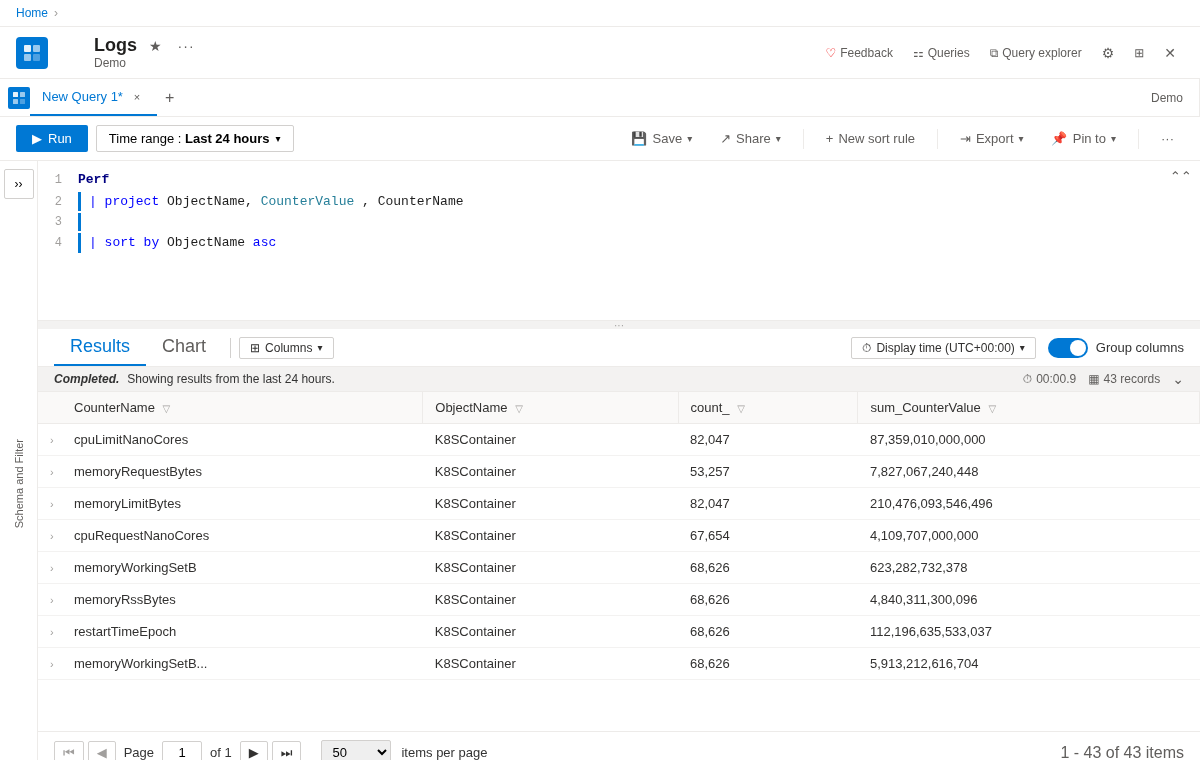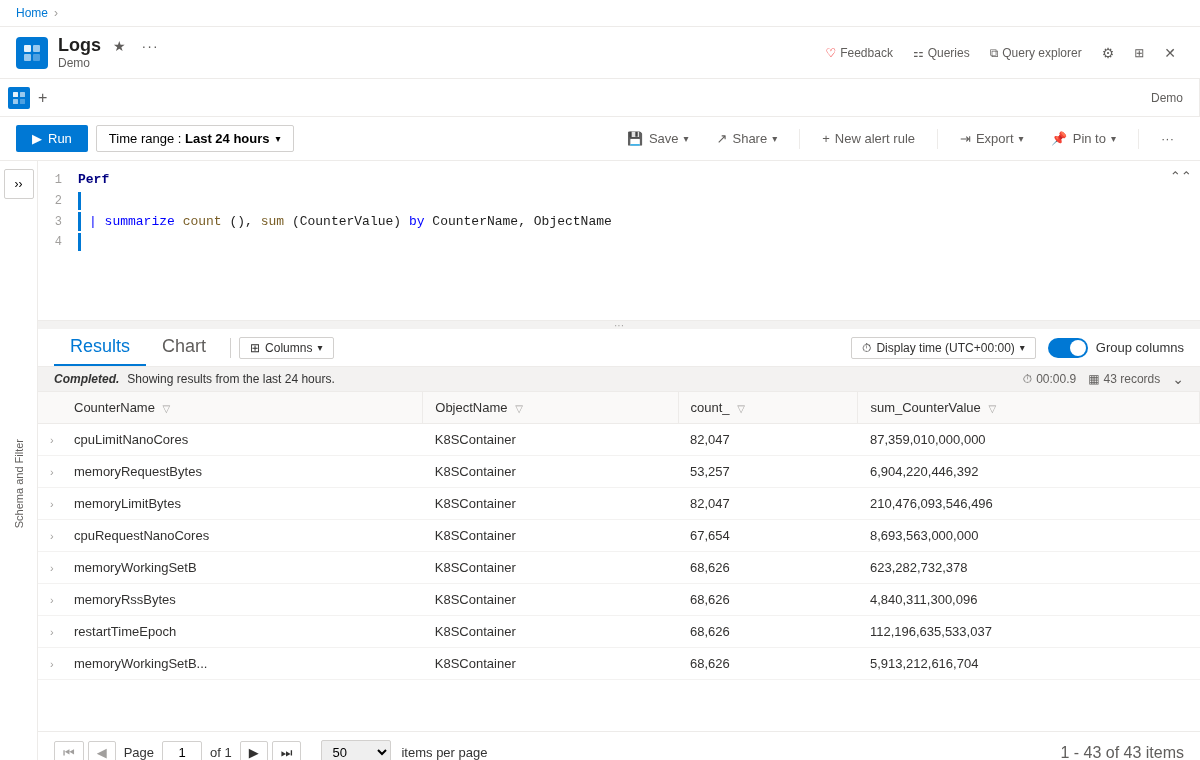"Logs" .app-header { gap: none -> 36px }
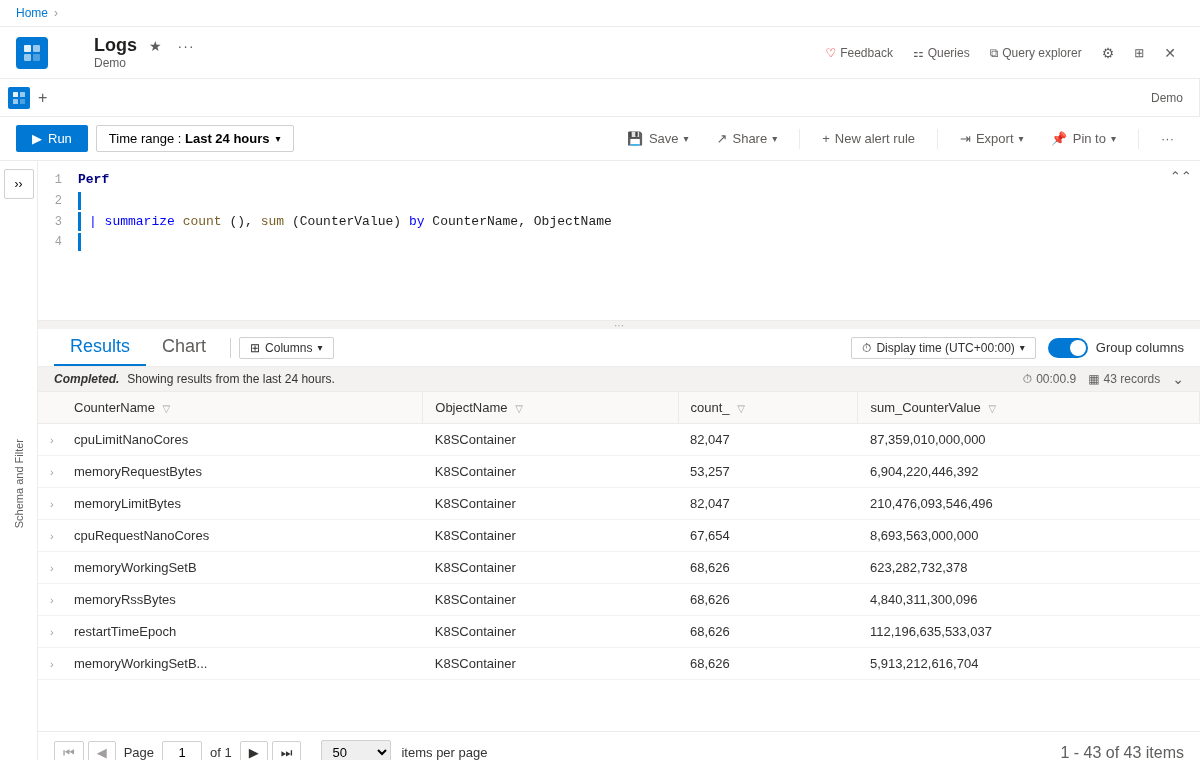"New Query 1*" div.tab { html: none -> <div> <span>New Query 1*</span> <button>×</button> </div> }
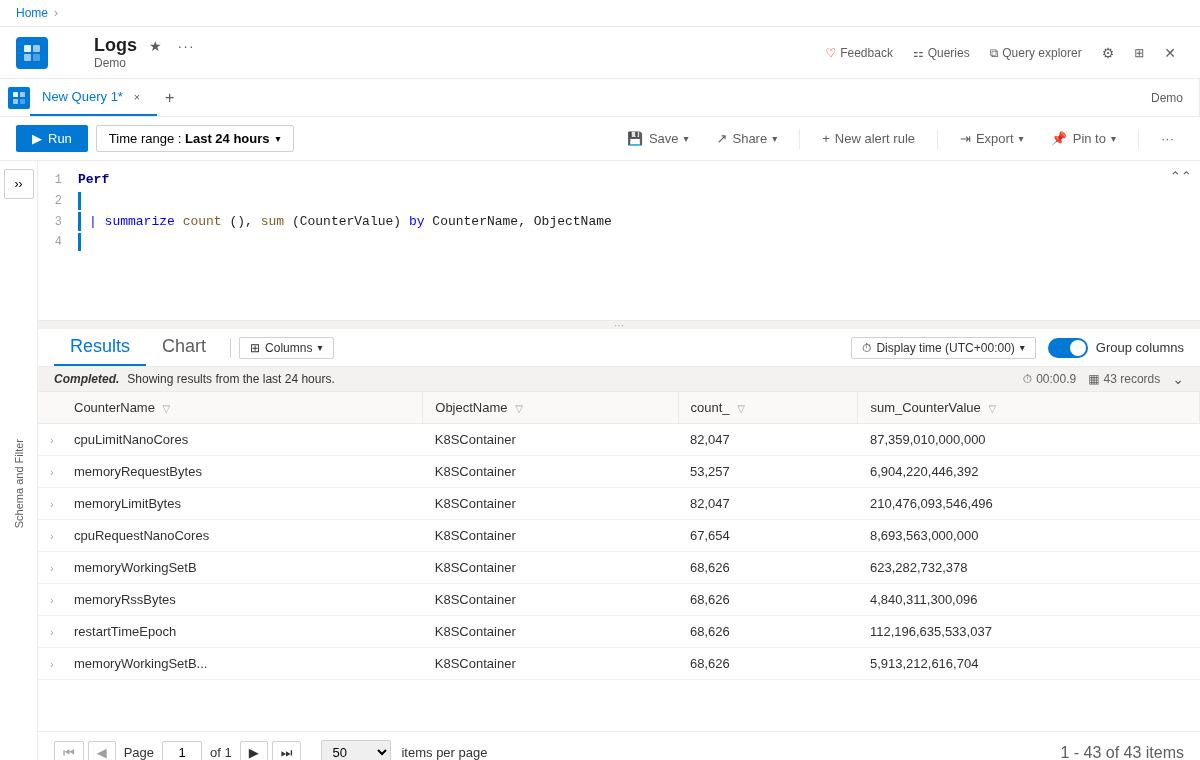"New alert rule" span { text: alert -> sort }
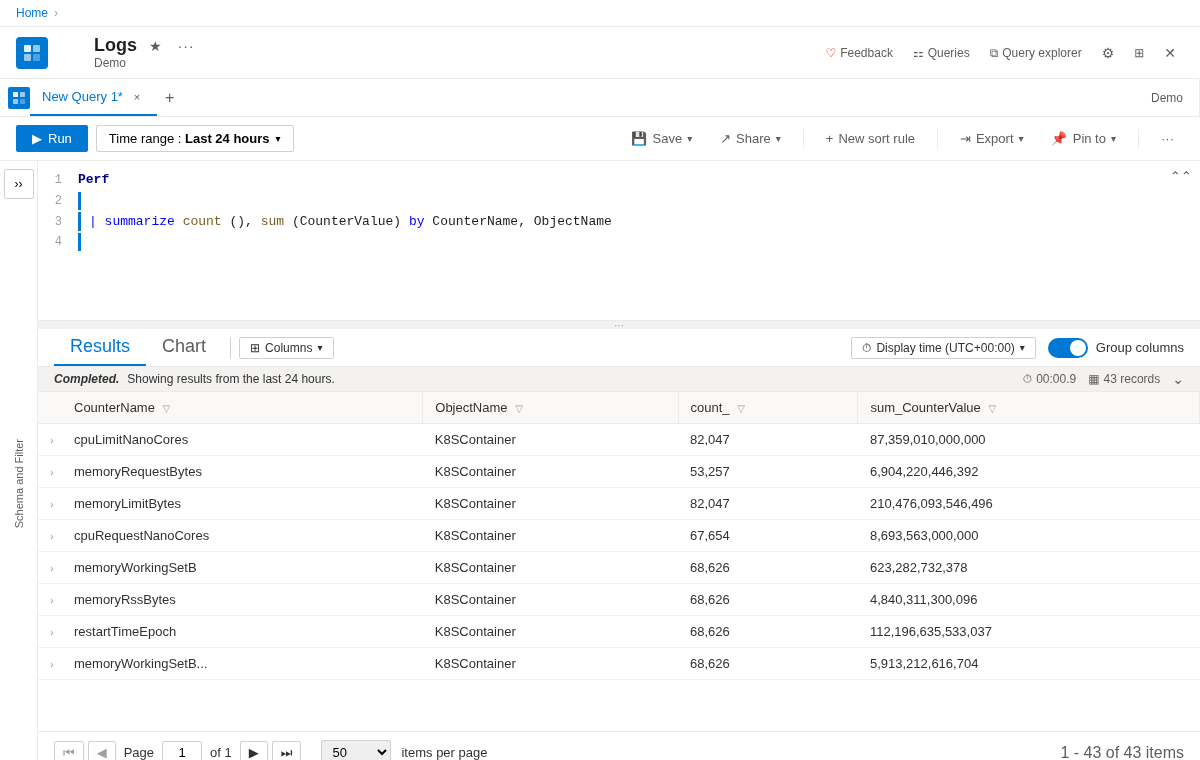"| project ObjectName, CounterValue ," span { html: none -> <span> <span>| project</span> <span> ObjectName, </span> <span>CounterValue</span> <span> , CounterName</span> </span> }
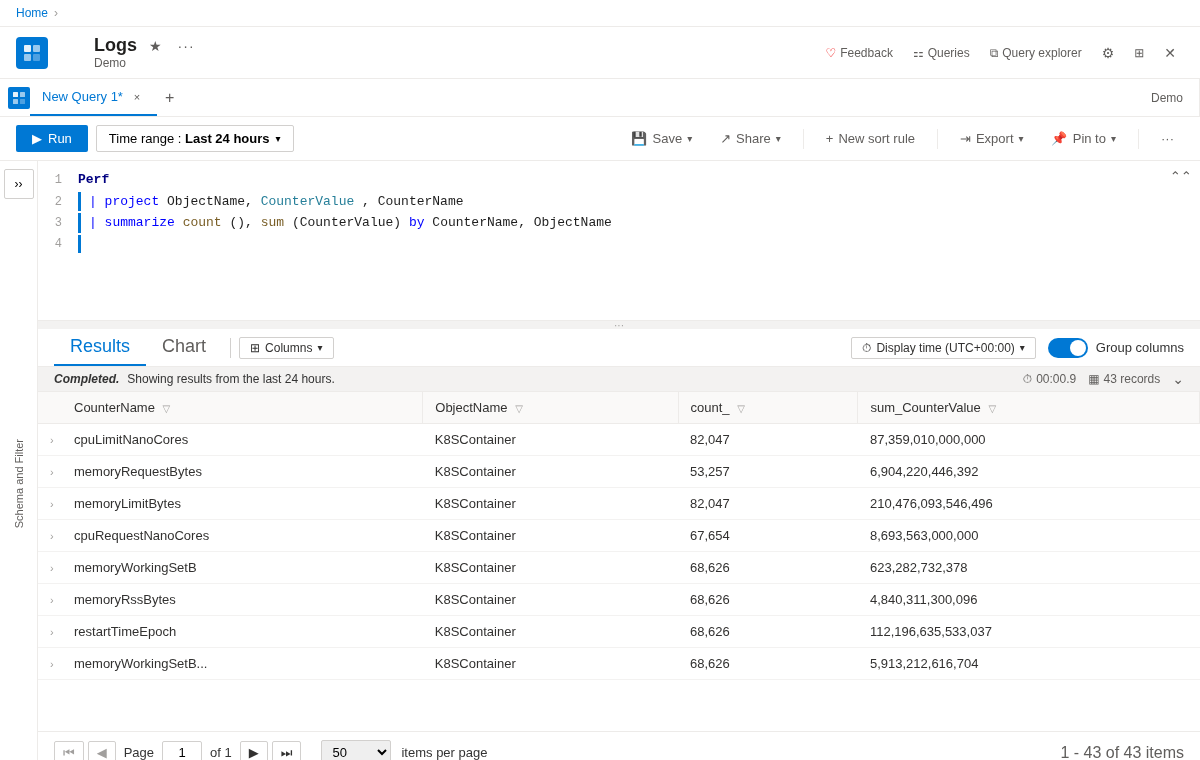"| summarize count (), sum" span { html: <span> <span>| summarize</span> <span> count</span> <span>(), </span> <span>sum</span> <span>(CounterValue) </span> <span>by</span> <span> CounterName, ObjectName</span> </span> -> none }
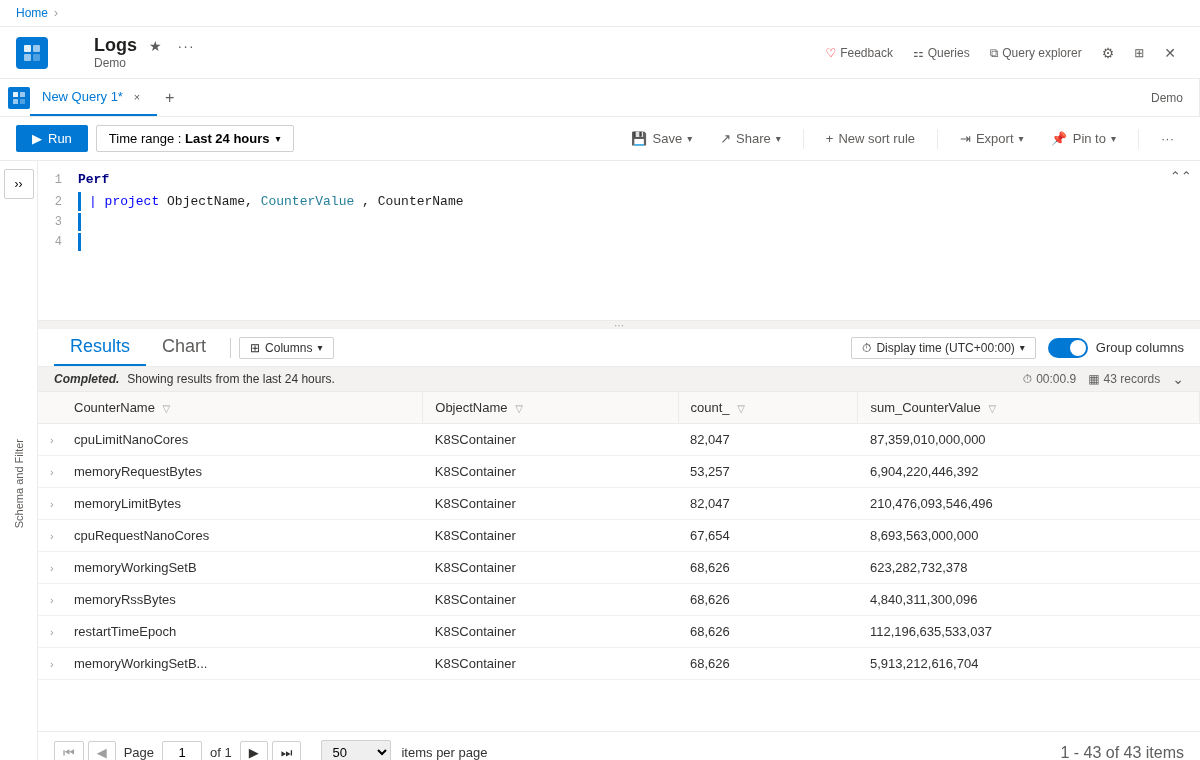"| sort by ObjectName asc" span { html: none -> <span> <span>| sort by</span> <span> ObjectName </span> <span>asc</span> </span> }
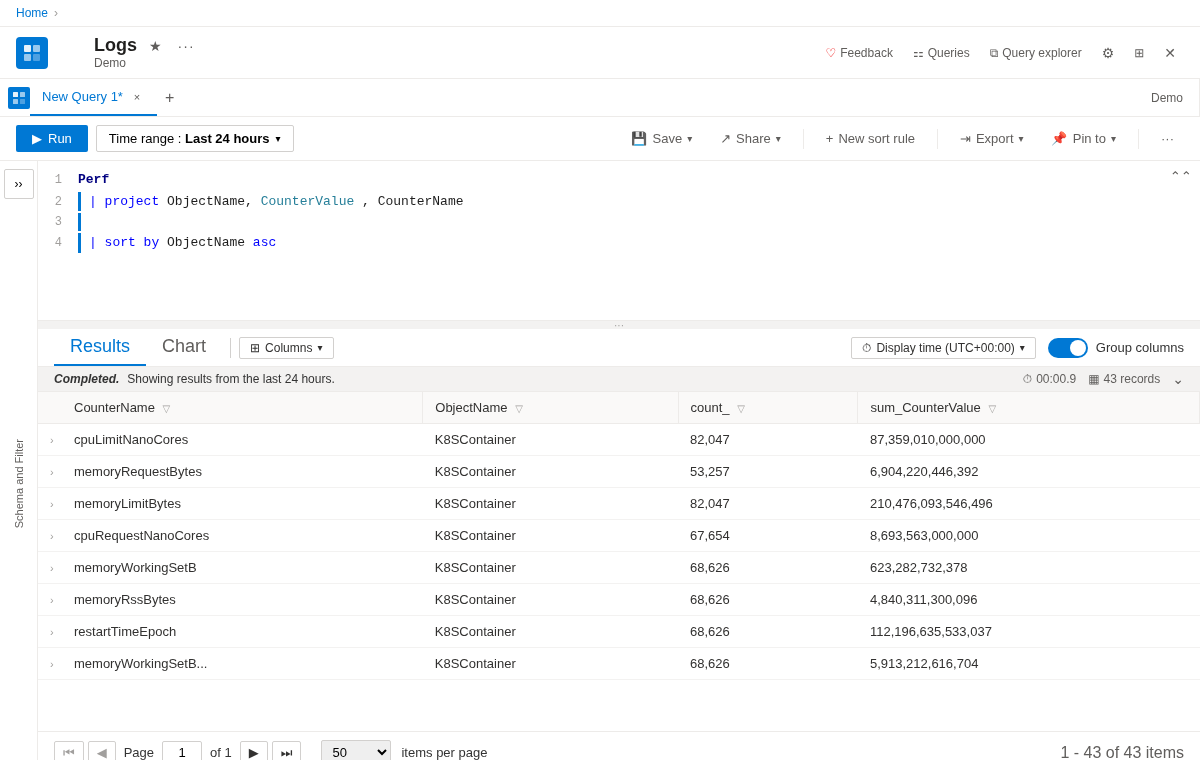"6,904,220,446,392" td { text: 6,904,220,446,392 -> 7,827,067,240,448 }
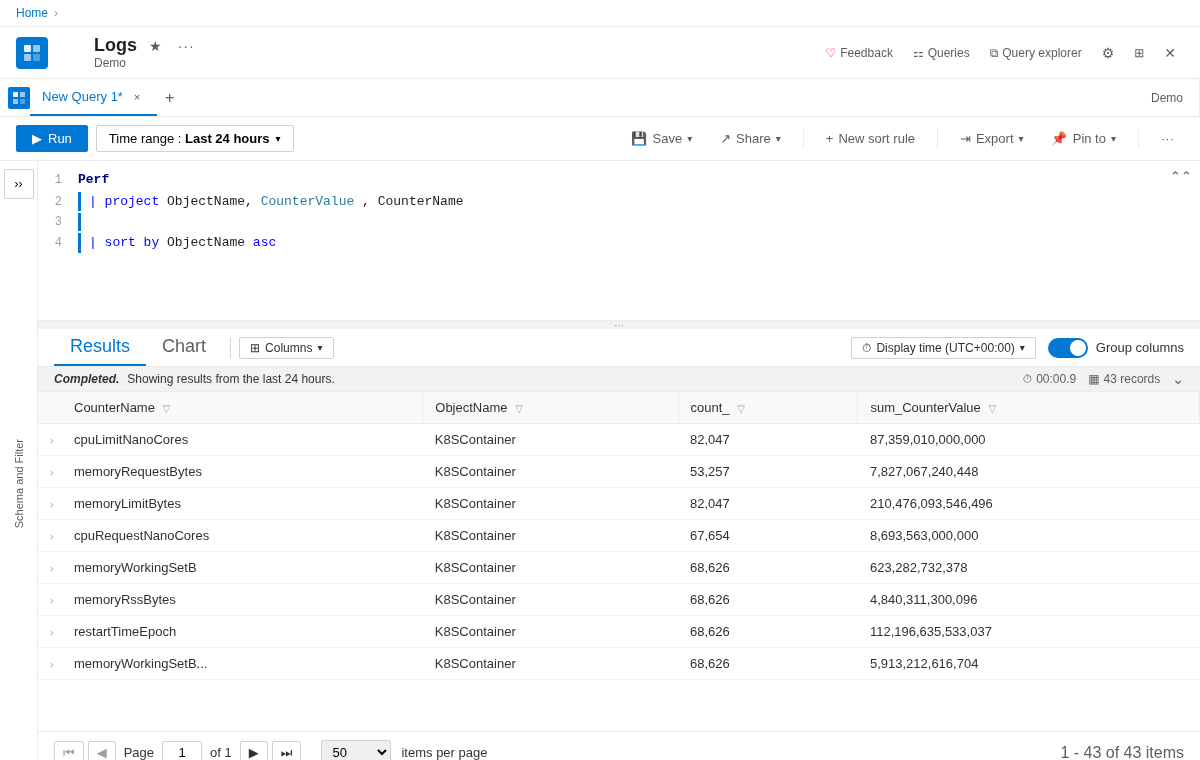"8,693,563,000,000" td { text: 8,693,563,000,000 -> 4,109,707,000,000 }
